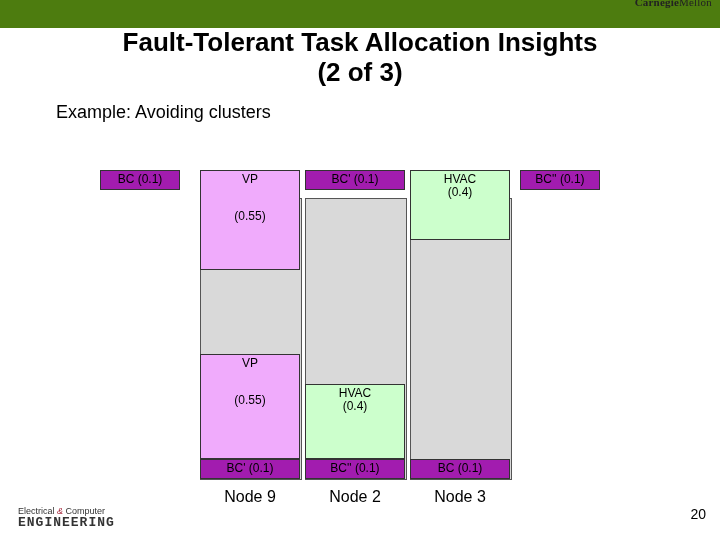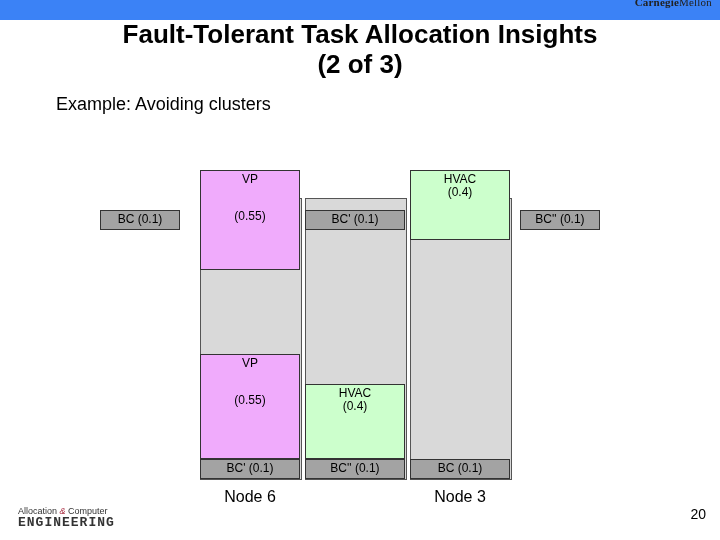"CarnegieMellon" .topbar { background: #3b82f6 -> #4d7c0f; height: 20px -> 28px }
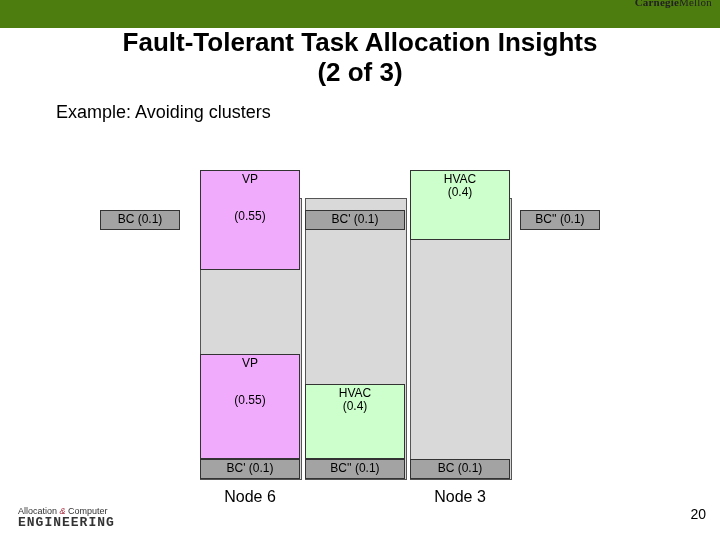"BC (0.1)" .yellow { background: #a3a3a3 -> #a21caf; margin-top: 40px -> none }
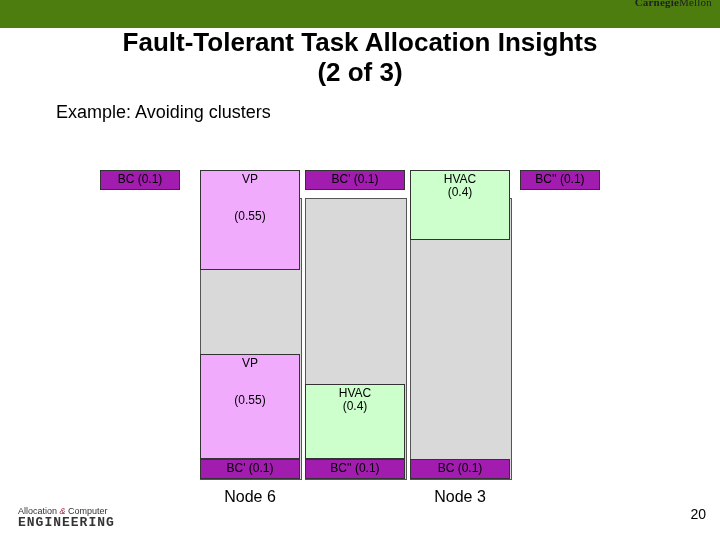"Node 6" div.node-label { text: 6 -> 9 }
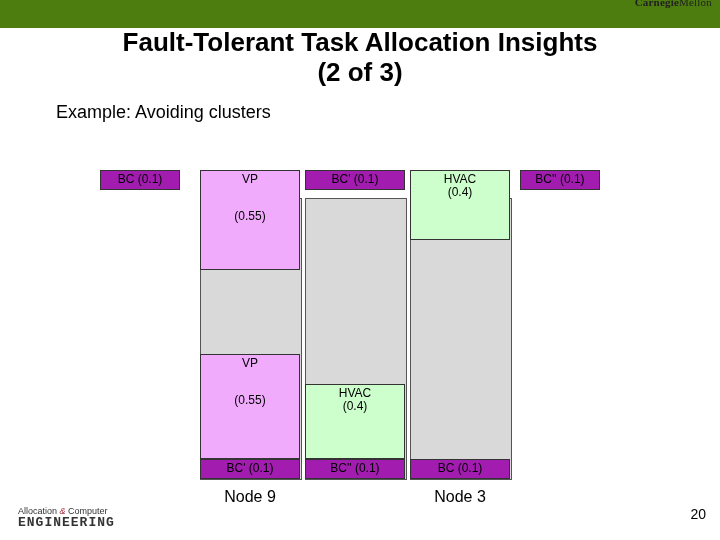"Node 2" div.node-label { html: none -> <div>Node 2</div> }
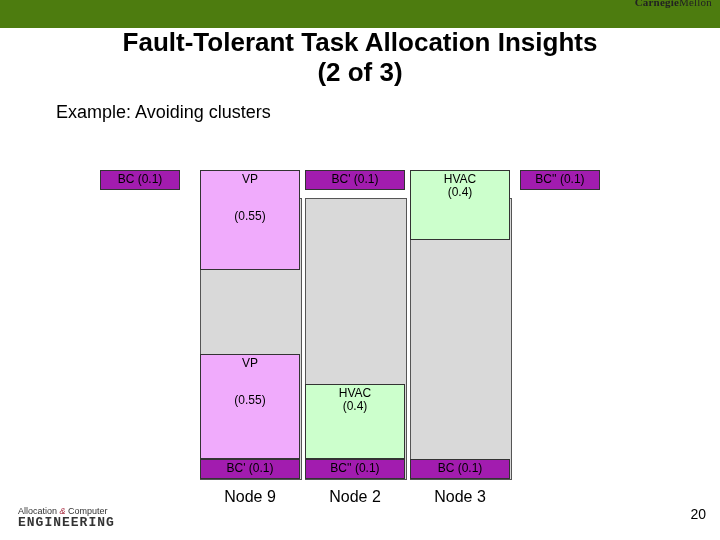"Allocation" span { text: Allocation -> Electrical }
